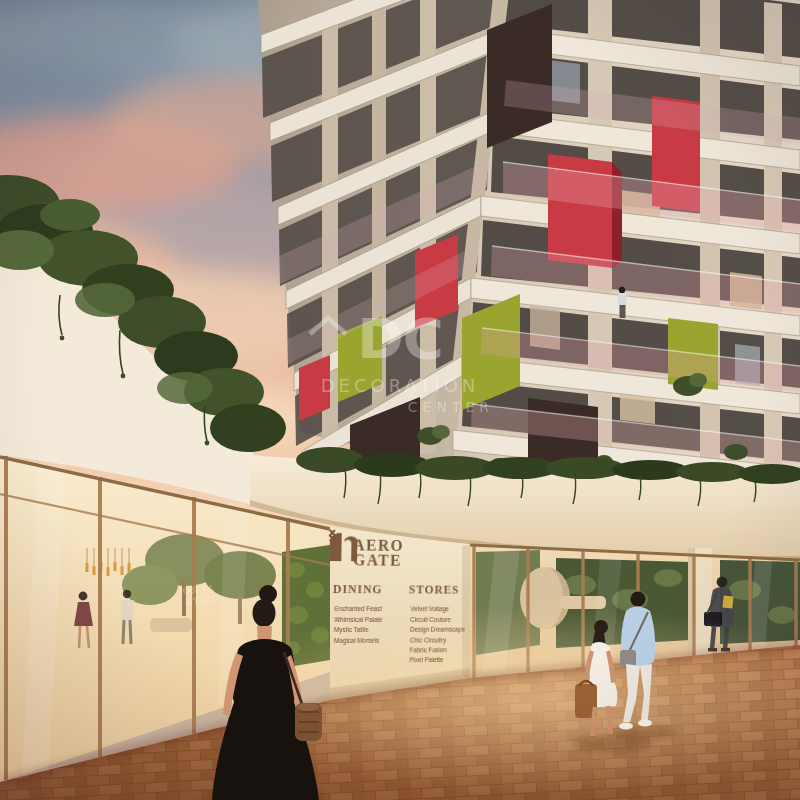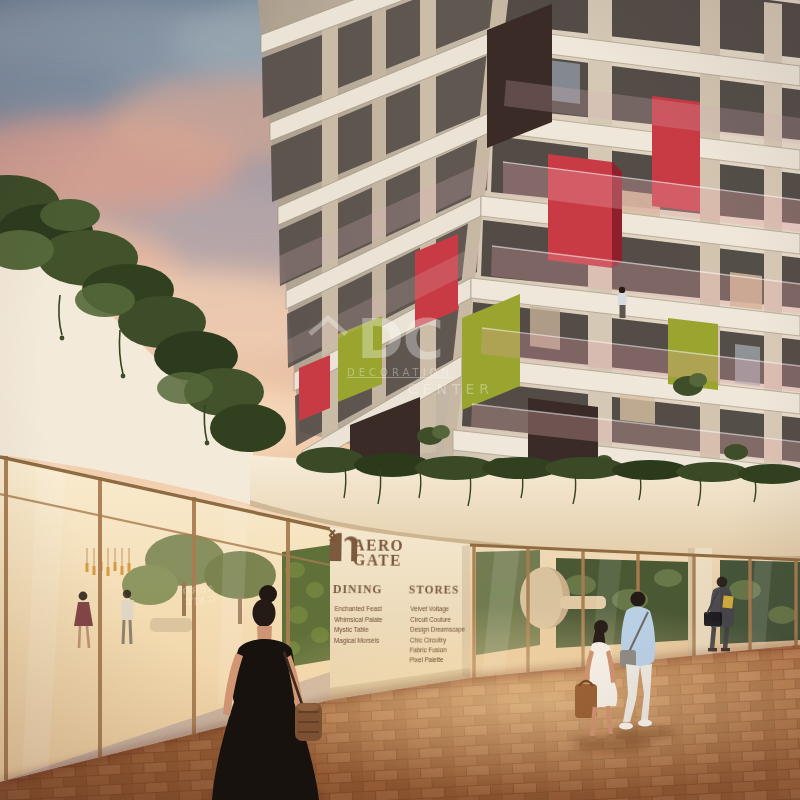"DECORATION" .wm-sub { font-size: 10px -> 18px; margin-top: 4px -> 12px; text-decoration: underline -> none }
